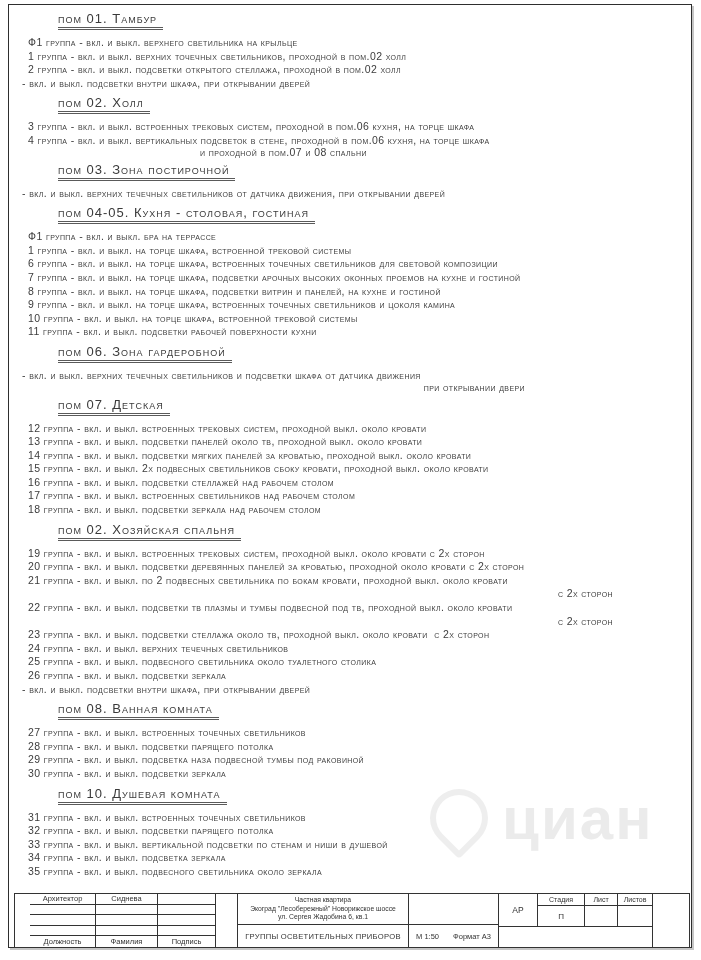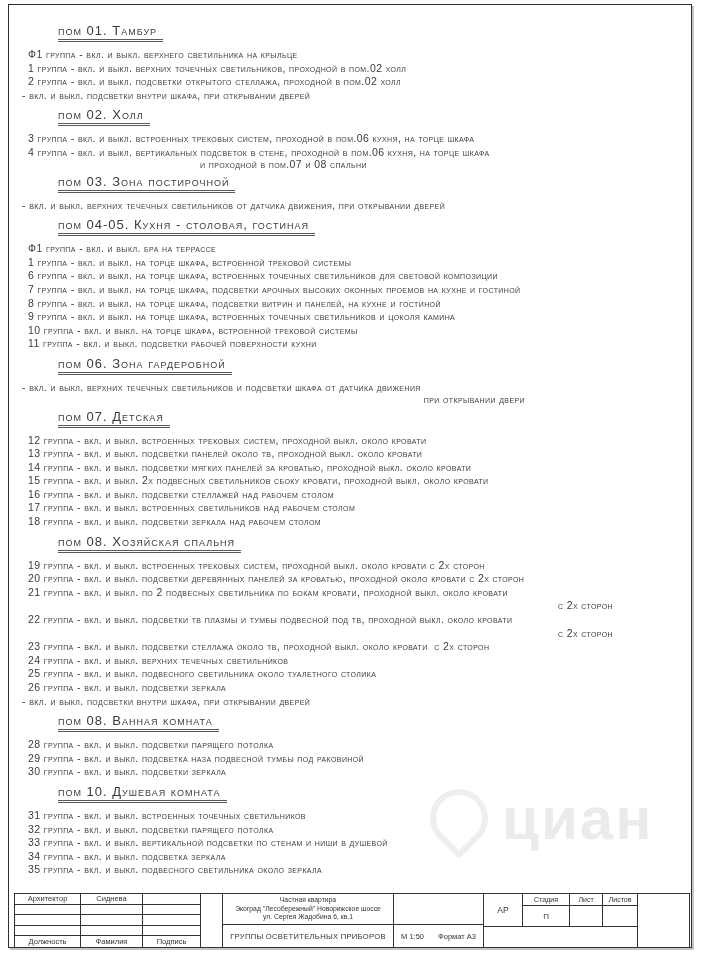"пом 01. Тамбур" #content { top: 18px -> 6px }
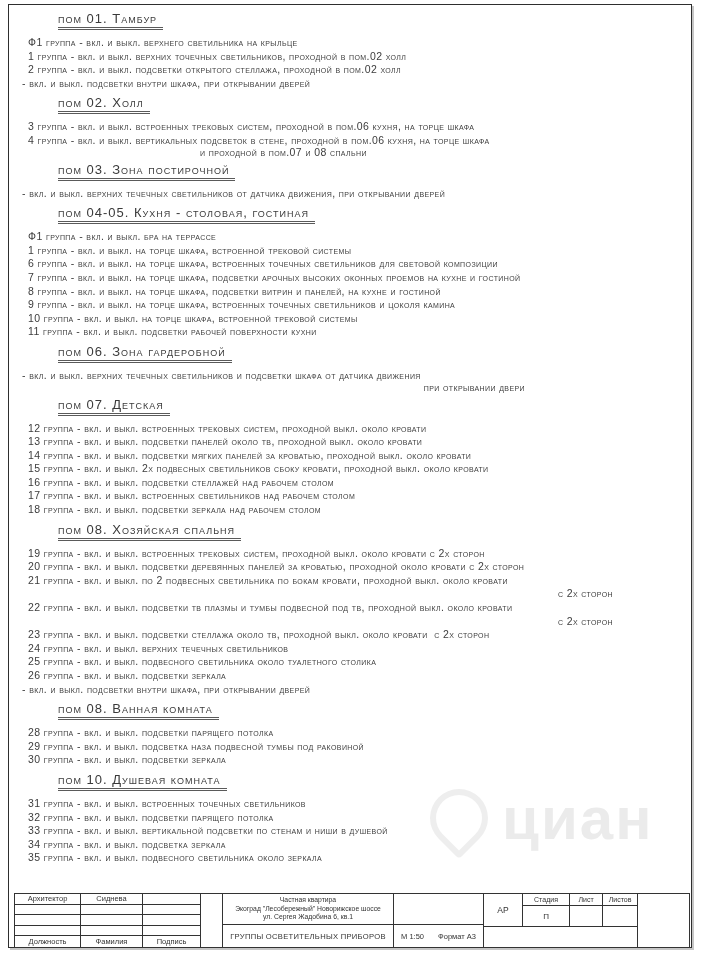"пом 08. Хозяйская спальня" span.sec-title-text { text: 08 -> 02 }
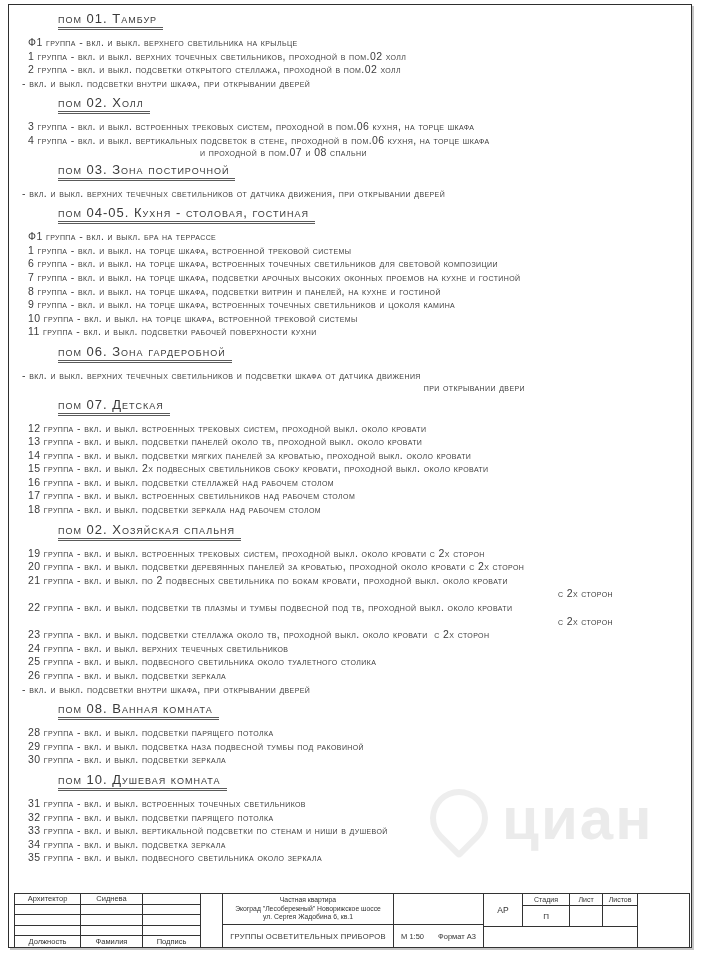"27 группа - вкл. и" div.line { html: none -> <div>27 группа - вкл. и выкл. встроенных точечных светильников</div> }
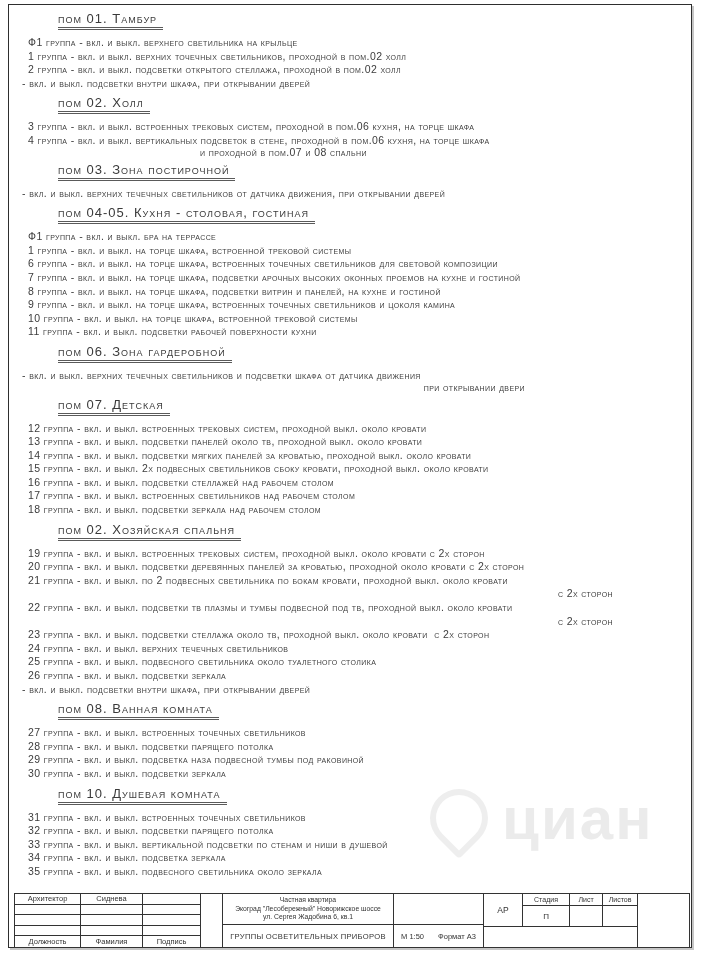"Архитектор" .tb { padding-left: none -> 15px }
